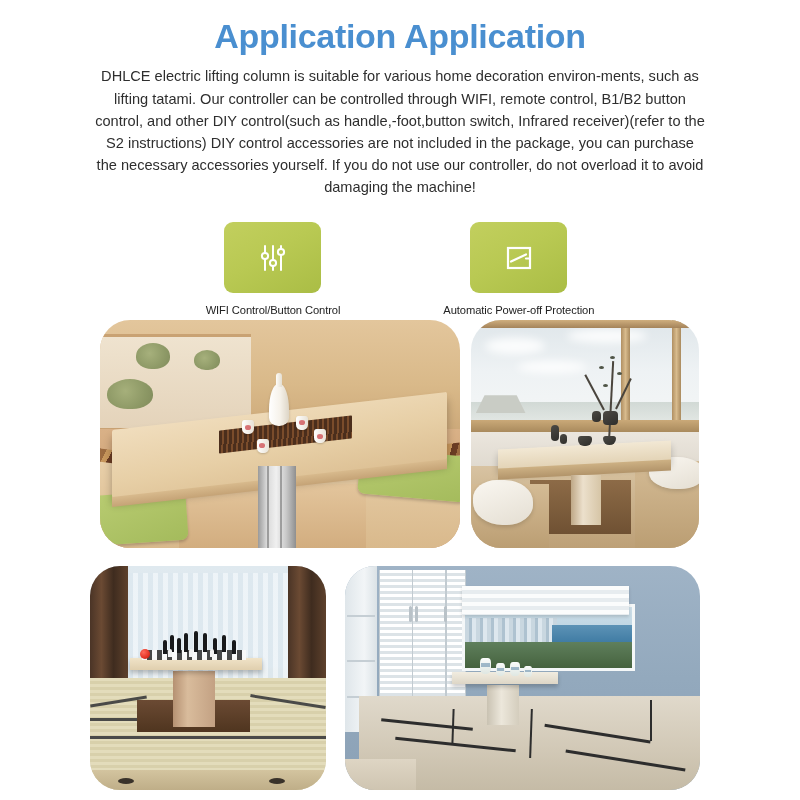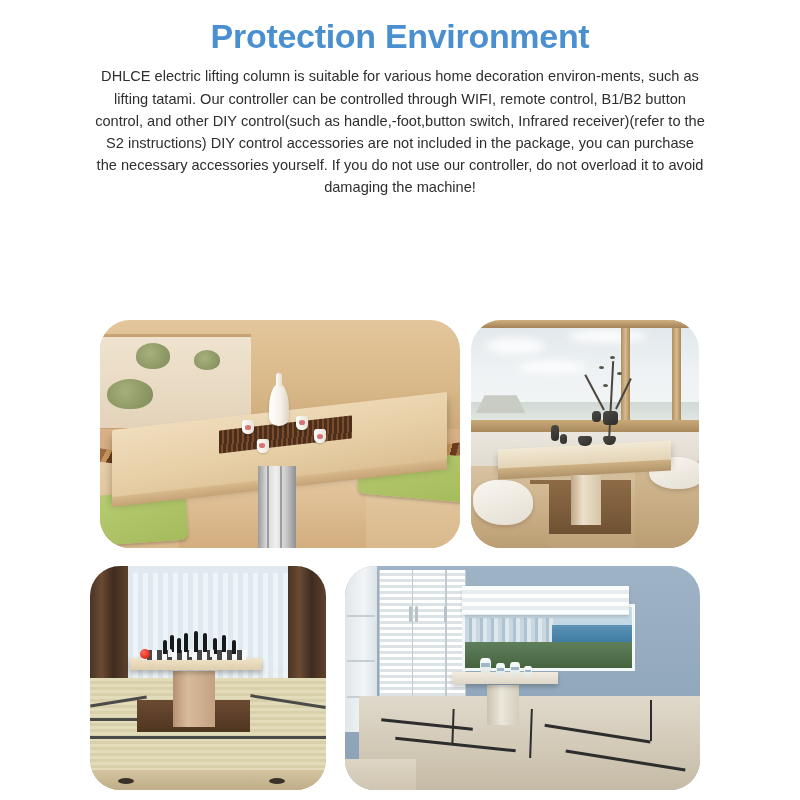"Protection Environment" h1.page-title { text: Protection Environment -> Application Application }
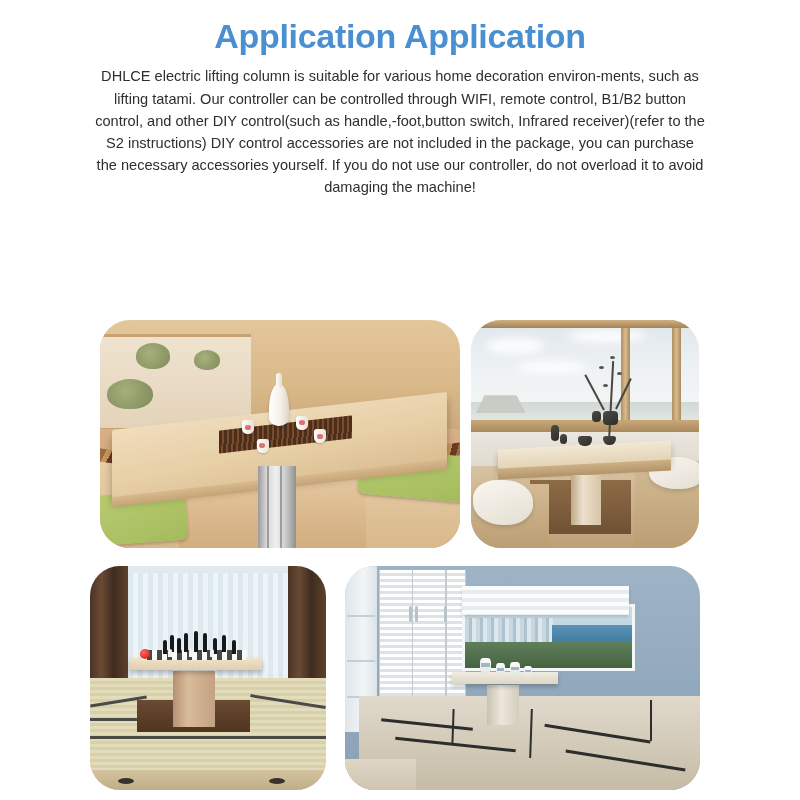"WIFI Control/Button Control" div.feature { html: none -> <div> <div> <span> <svg> <line></line> <line></line> <line></line> <circle></circle> <circle></circle> <circle></circle> </svg> </span> </div> <div>WIFI Control/Button Control</div> </div> }
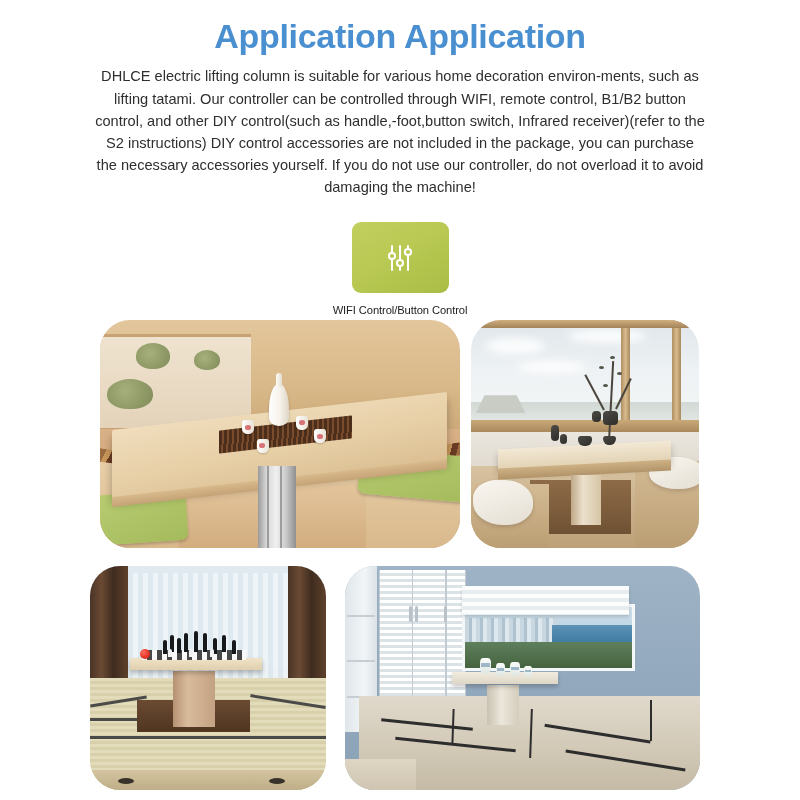"Automatic Power-off Protection" div.feature { html: none -> <div> <div> <span> <svg> <rect></rect> <line></line> <line></line> </svg> </span> </div> <div>Automatic Power-off Protection</div> </div> }
